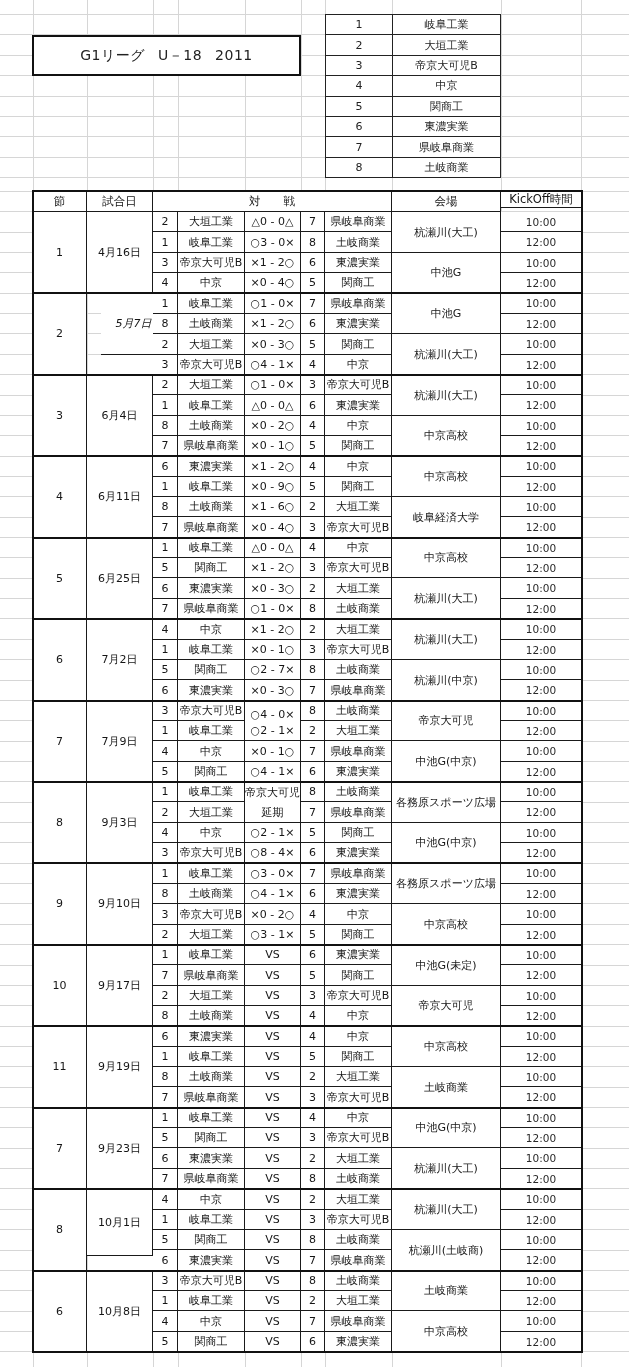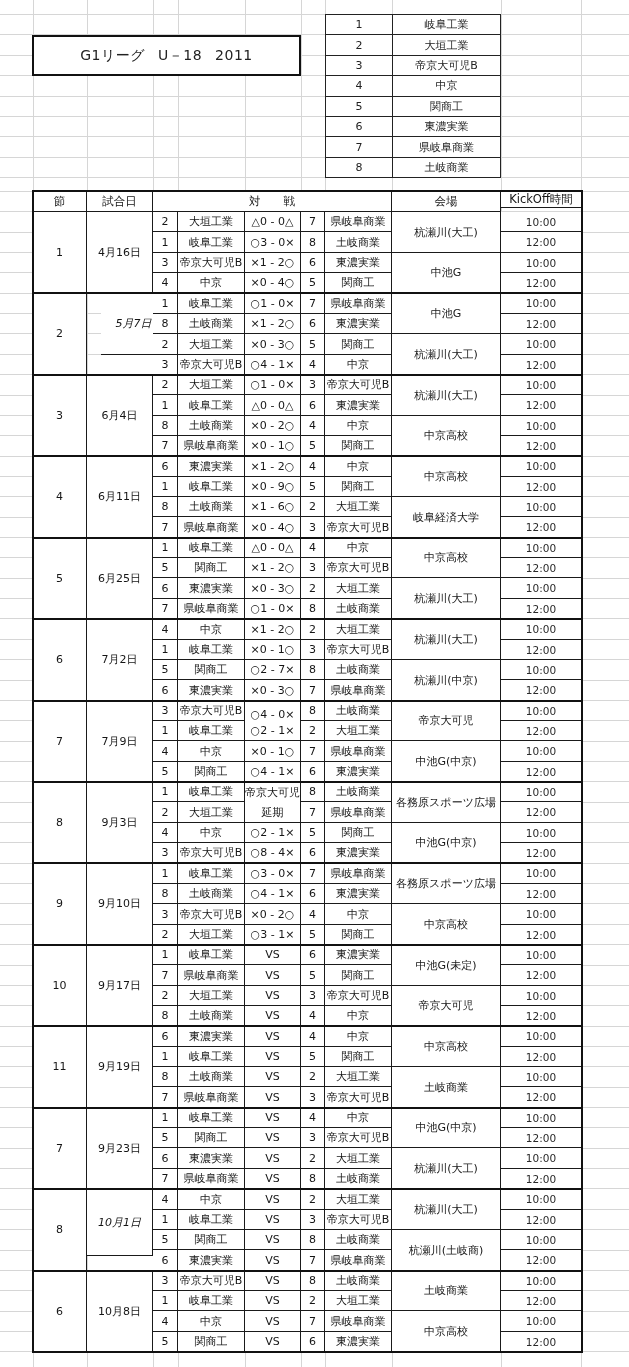"10月1日" div.c { font-style: italic -> none }
